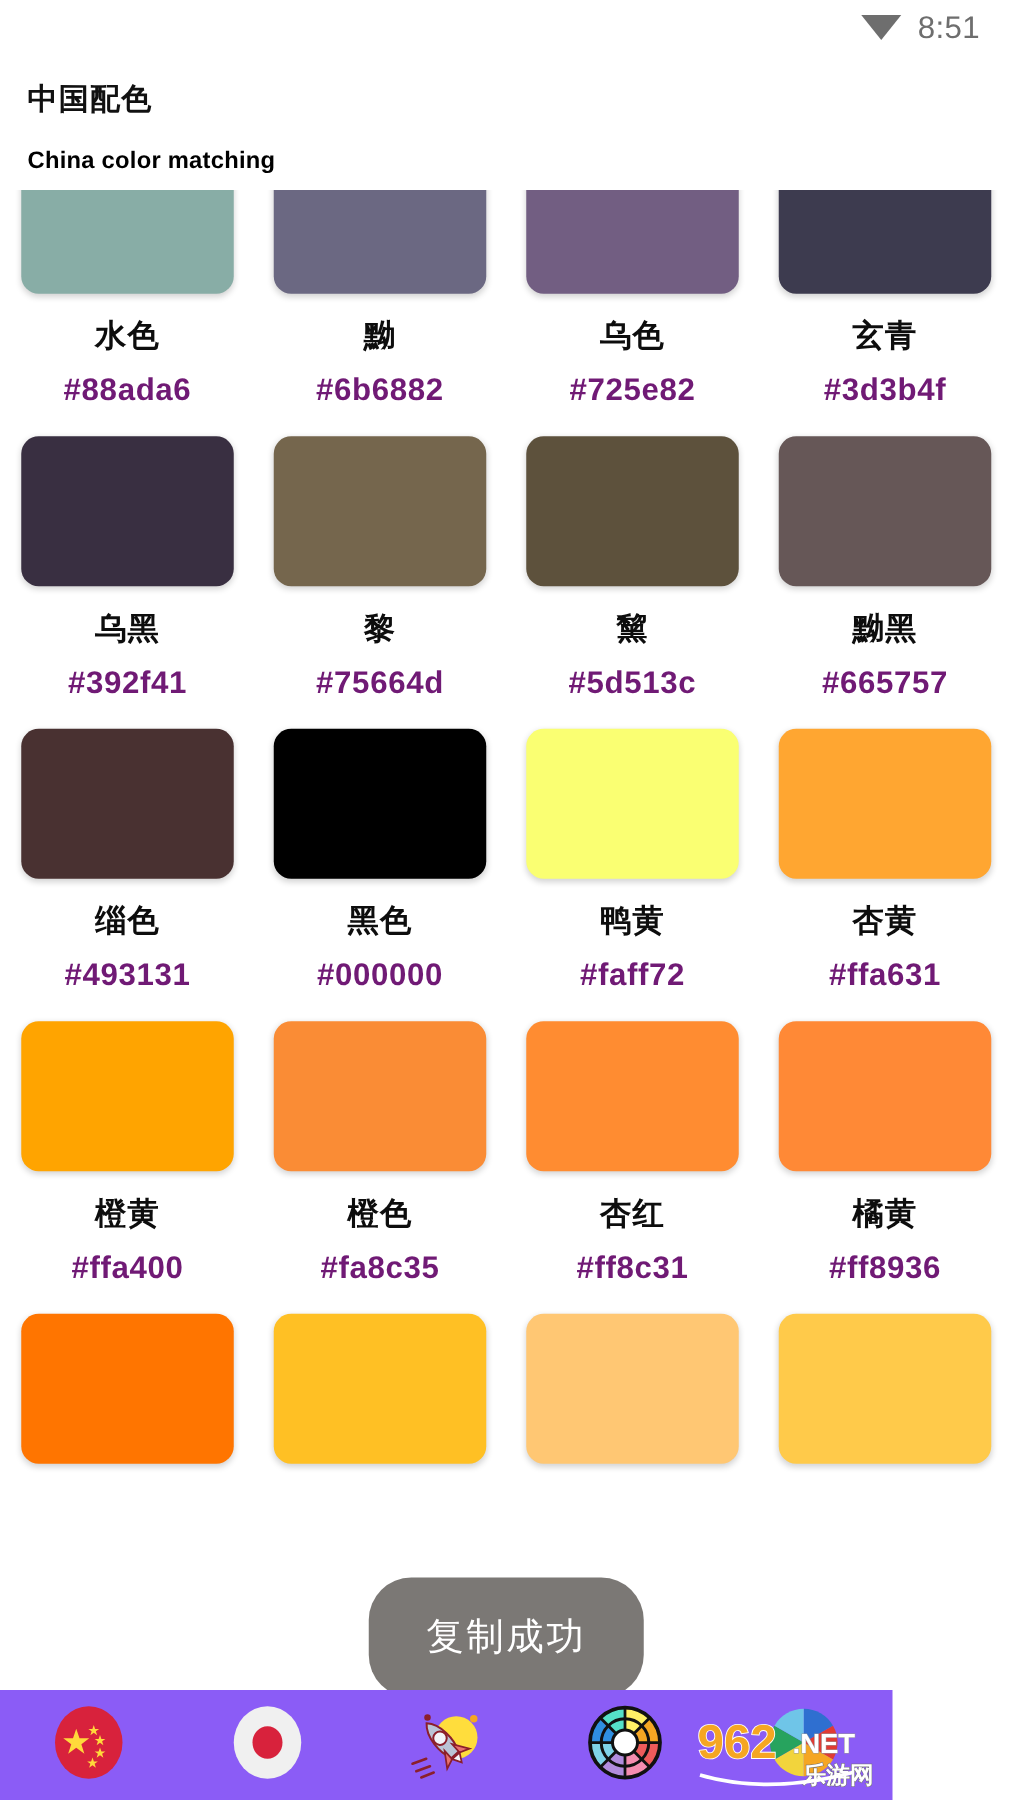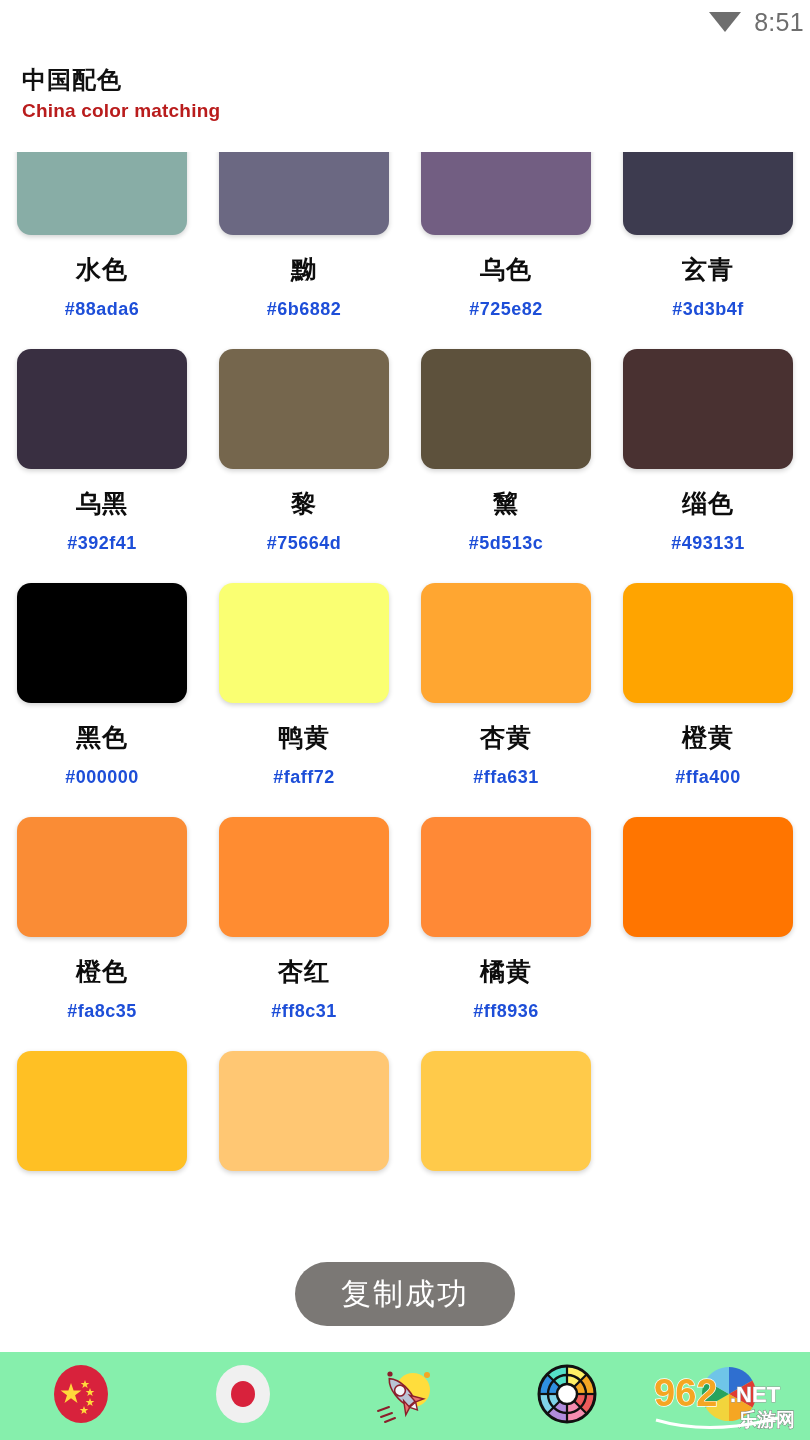"8:51" .status-bar { padding-right: 6px -> 26px }
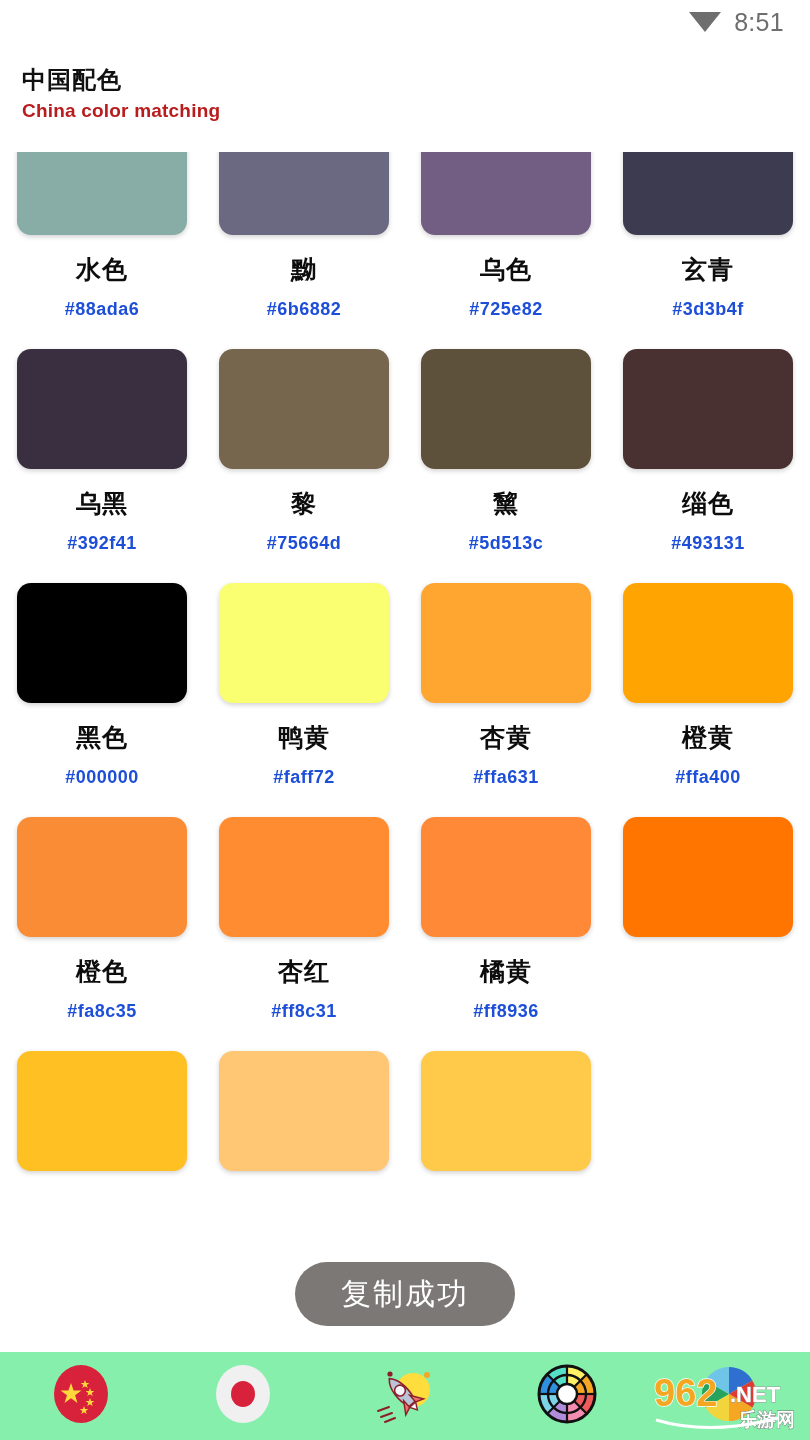"China color matching" .header-subtitle { color: #b91c1c -> #000000; margin-top: 6px -> 24px }
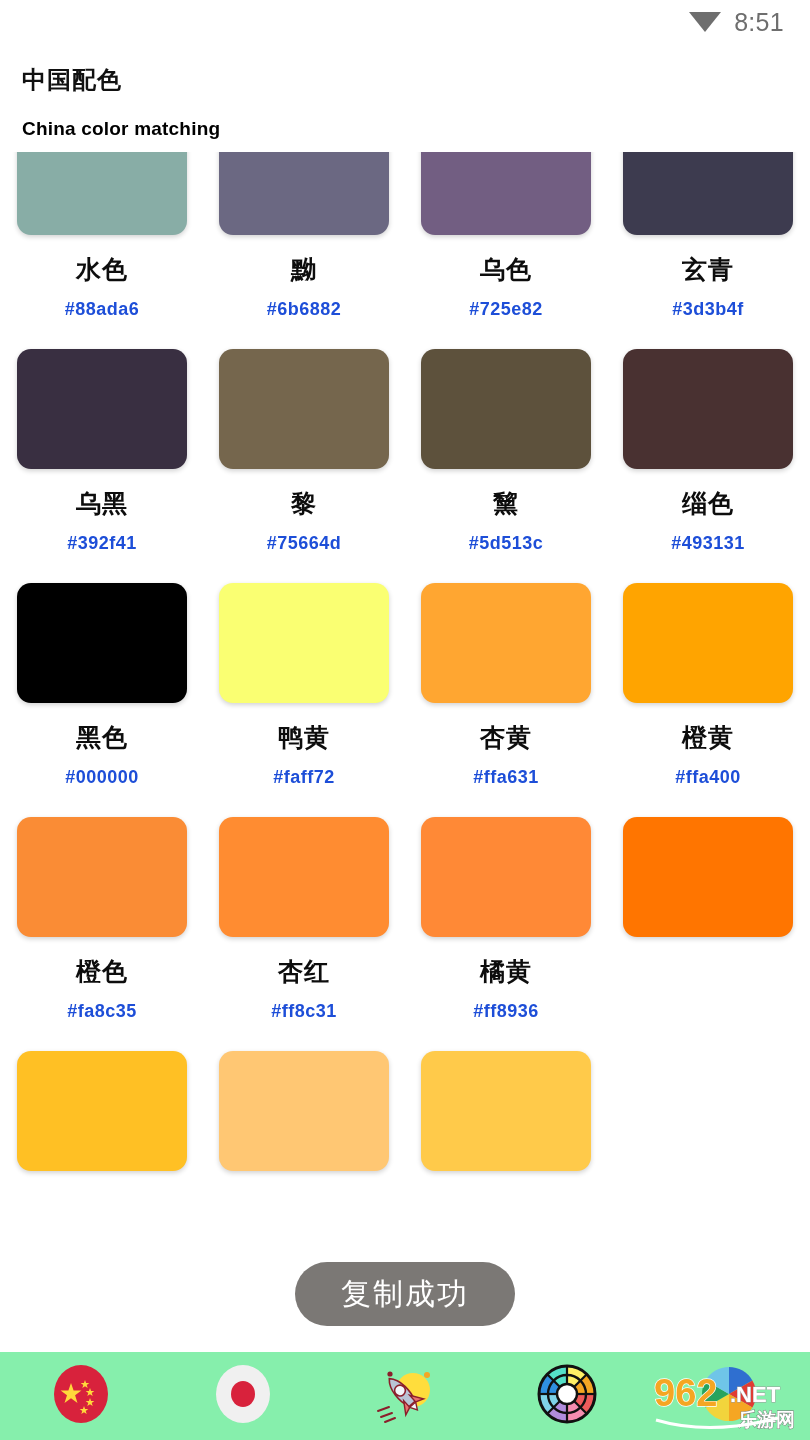"#88ada6" .color-hex { color: #1d4ed8 -> #701a75; font-size: 18px -> 25px }
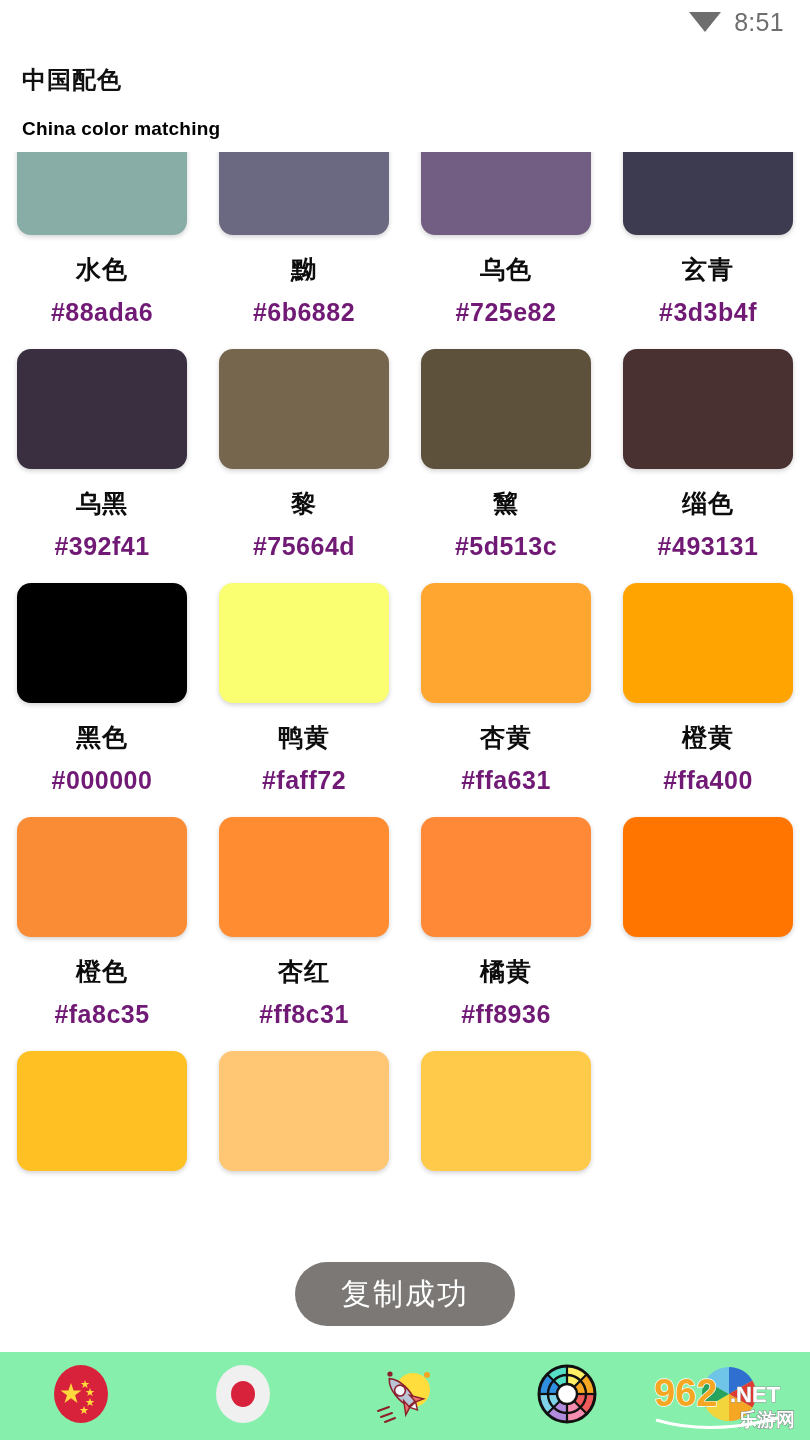"黝黑" div.color-cell { html: none -> <div> <div></div> <div>黝黑</div> <div>#665757</div> </div> }
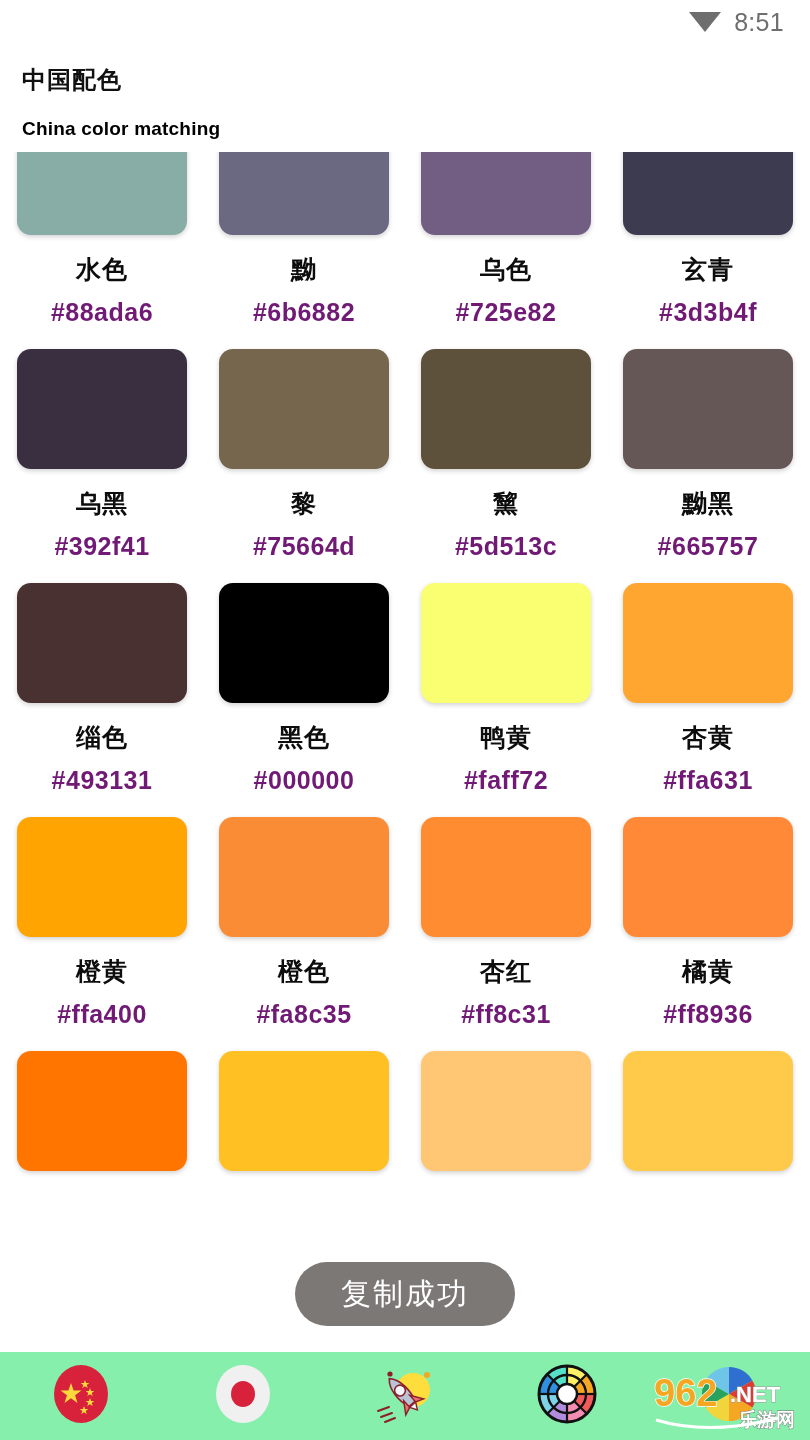"复制成功" .toast { padding: 17px 46px -> 33px 46px }
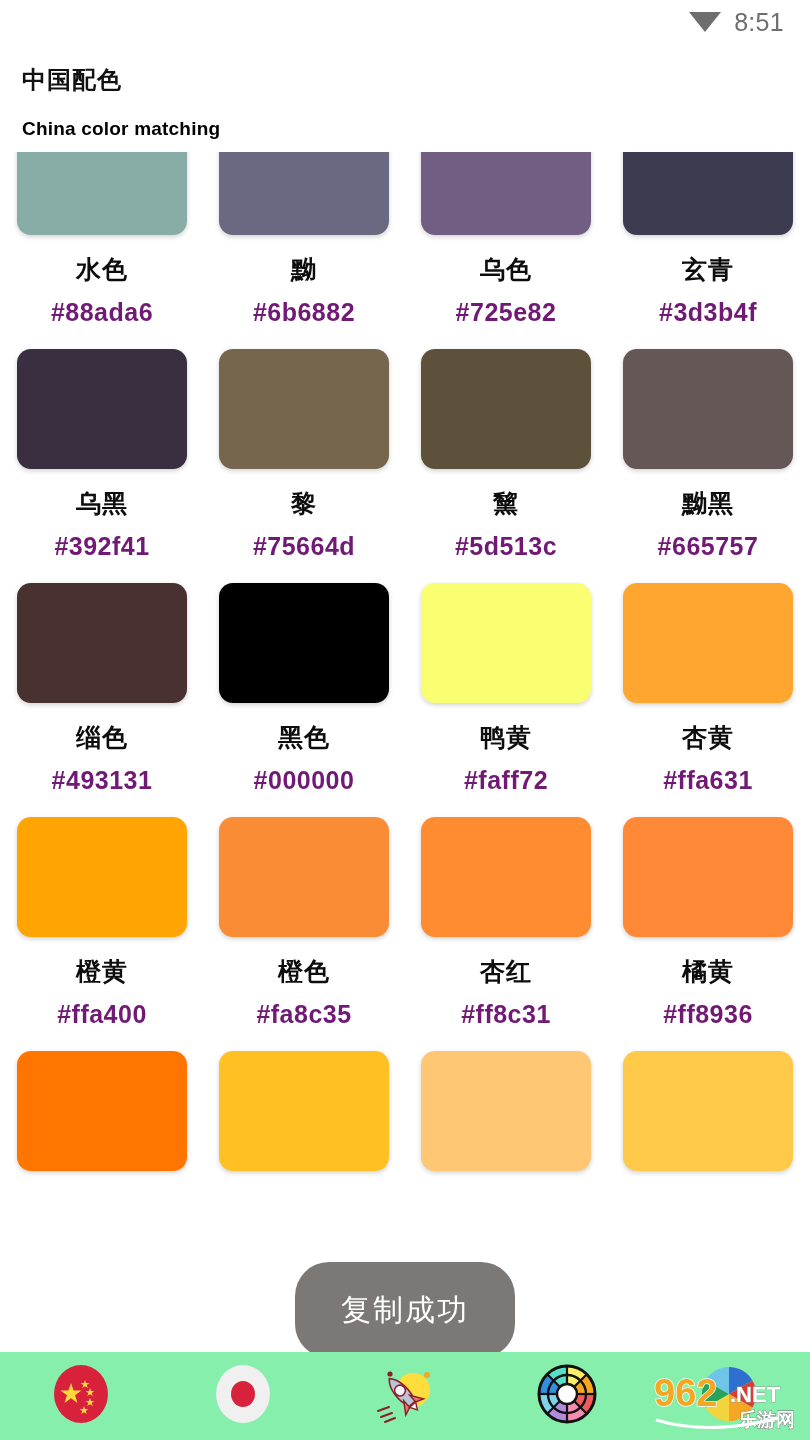"962" .bottom-nav { background: #86efac -> #8b5cf6; width: 810px -> 714px }
